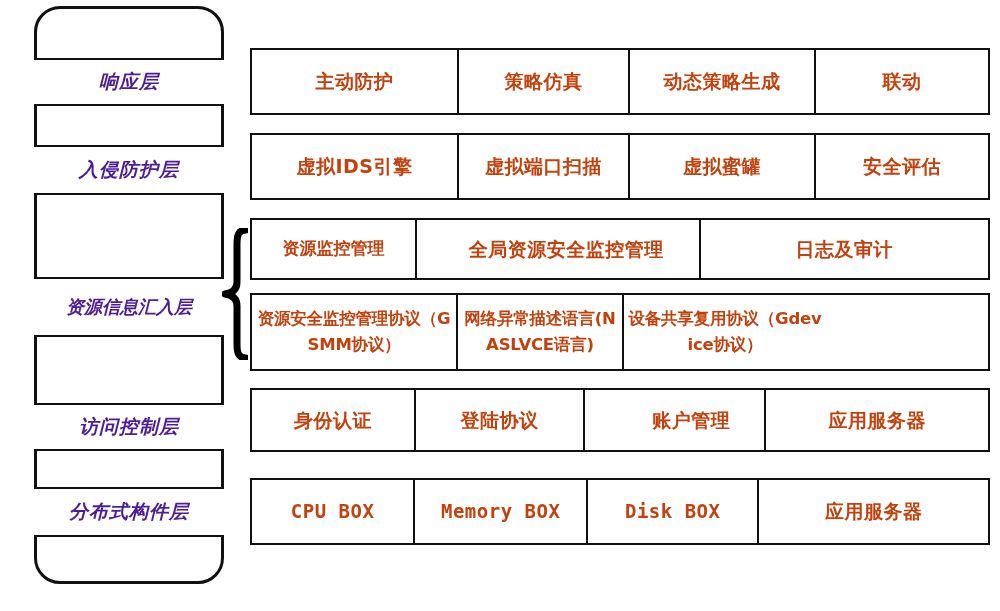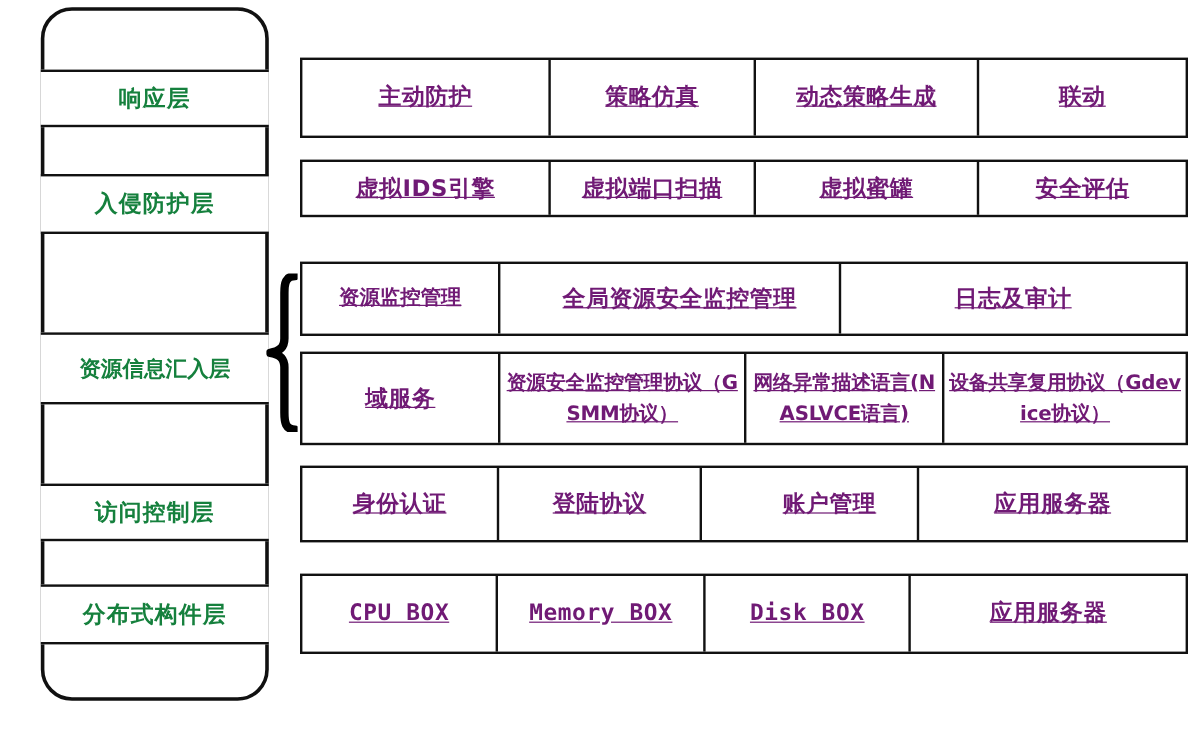"响应层" .stack-label { color: #15803d -> #4c1d95; font-style: none -> italic }
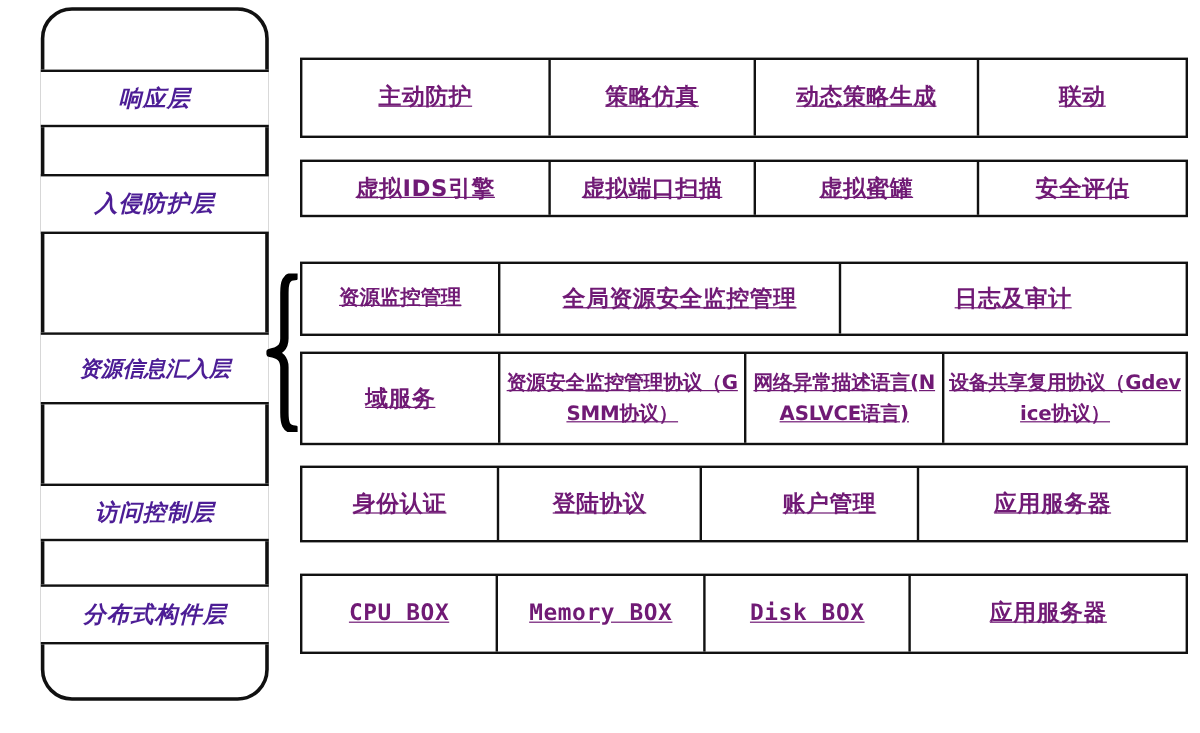"主动防护" .cell-text { color: #701a75 -> #c2410c; text-decoration: underline -> none }
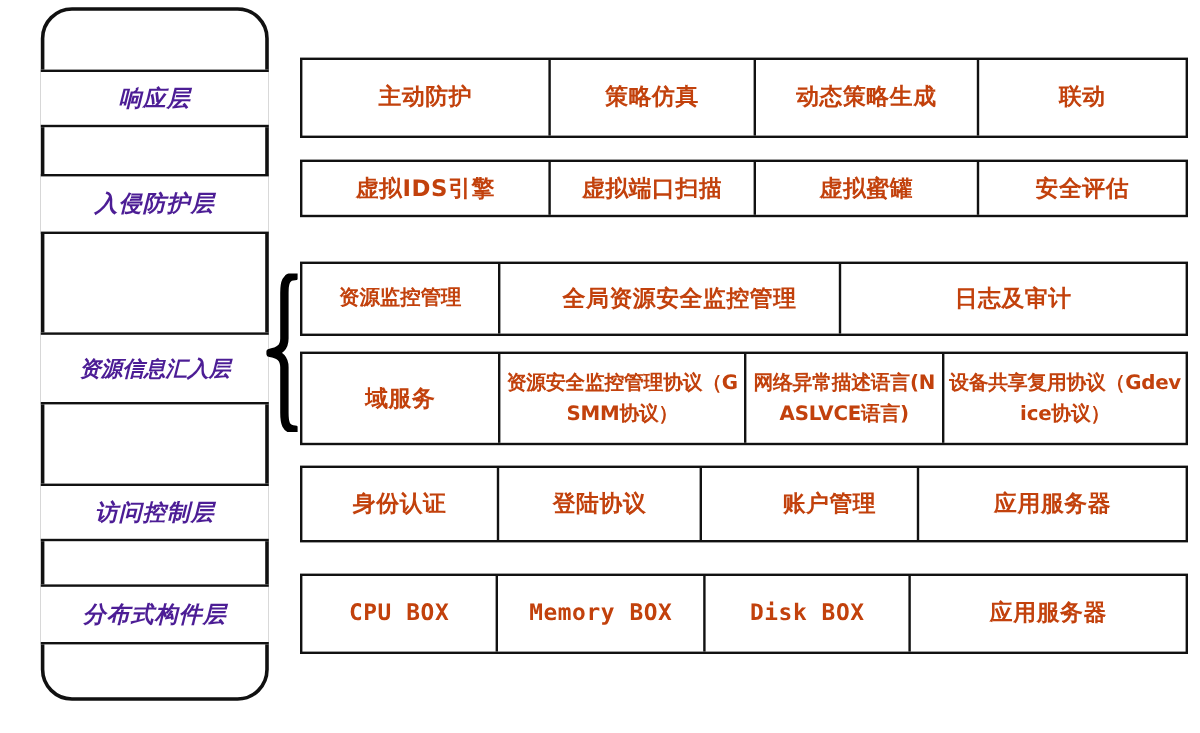"虚拟IDS引擎" div.row { height: 48px -> 67px }
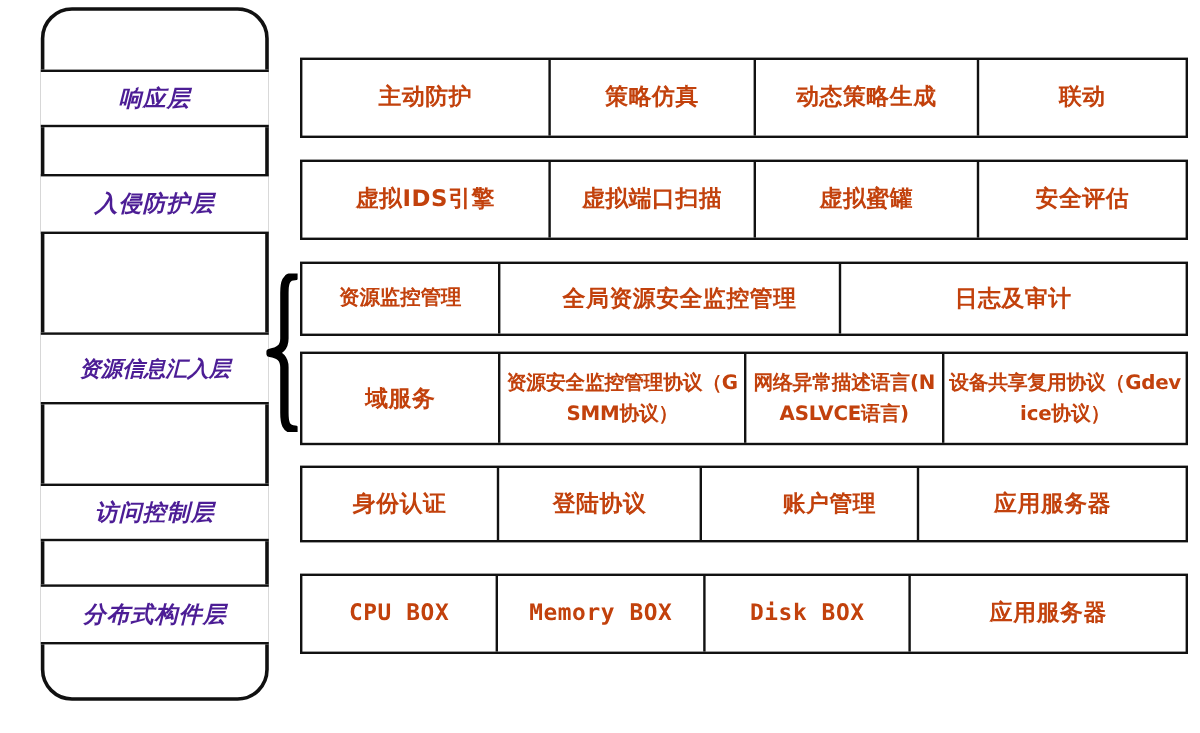"域服务" div.cell { html: <div> <span>域服务</span> </div> -> none }
